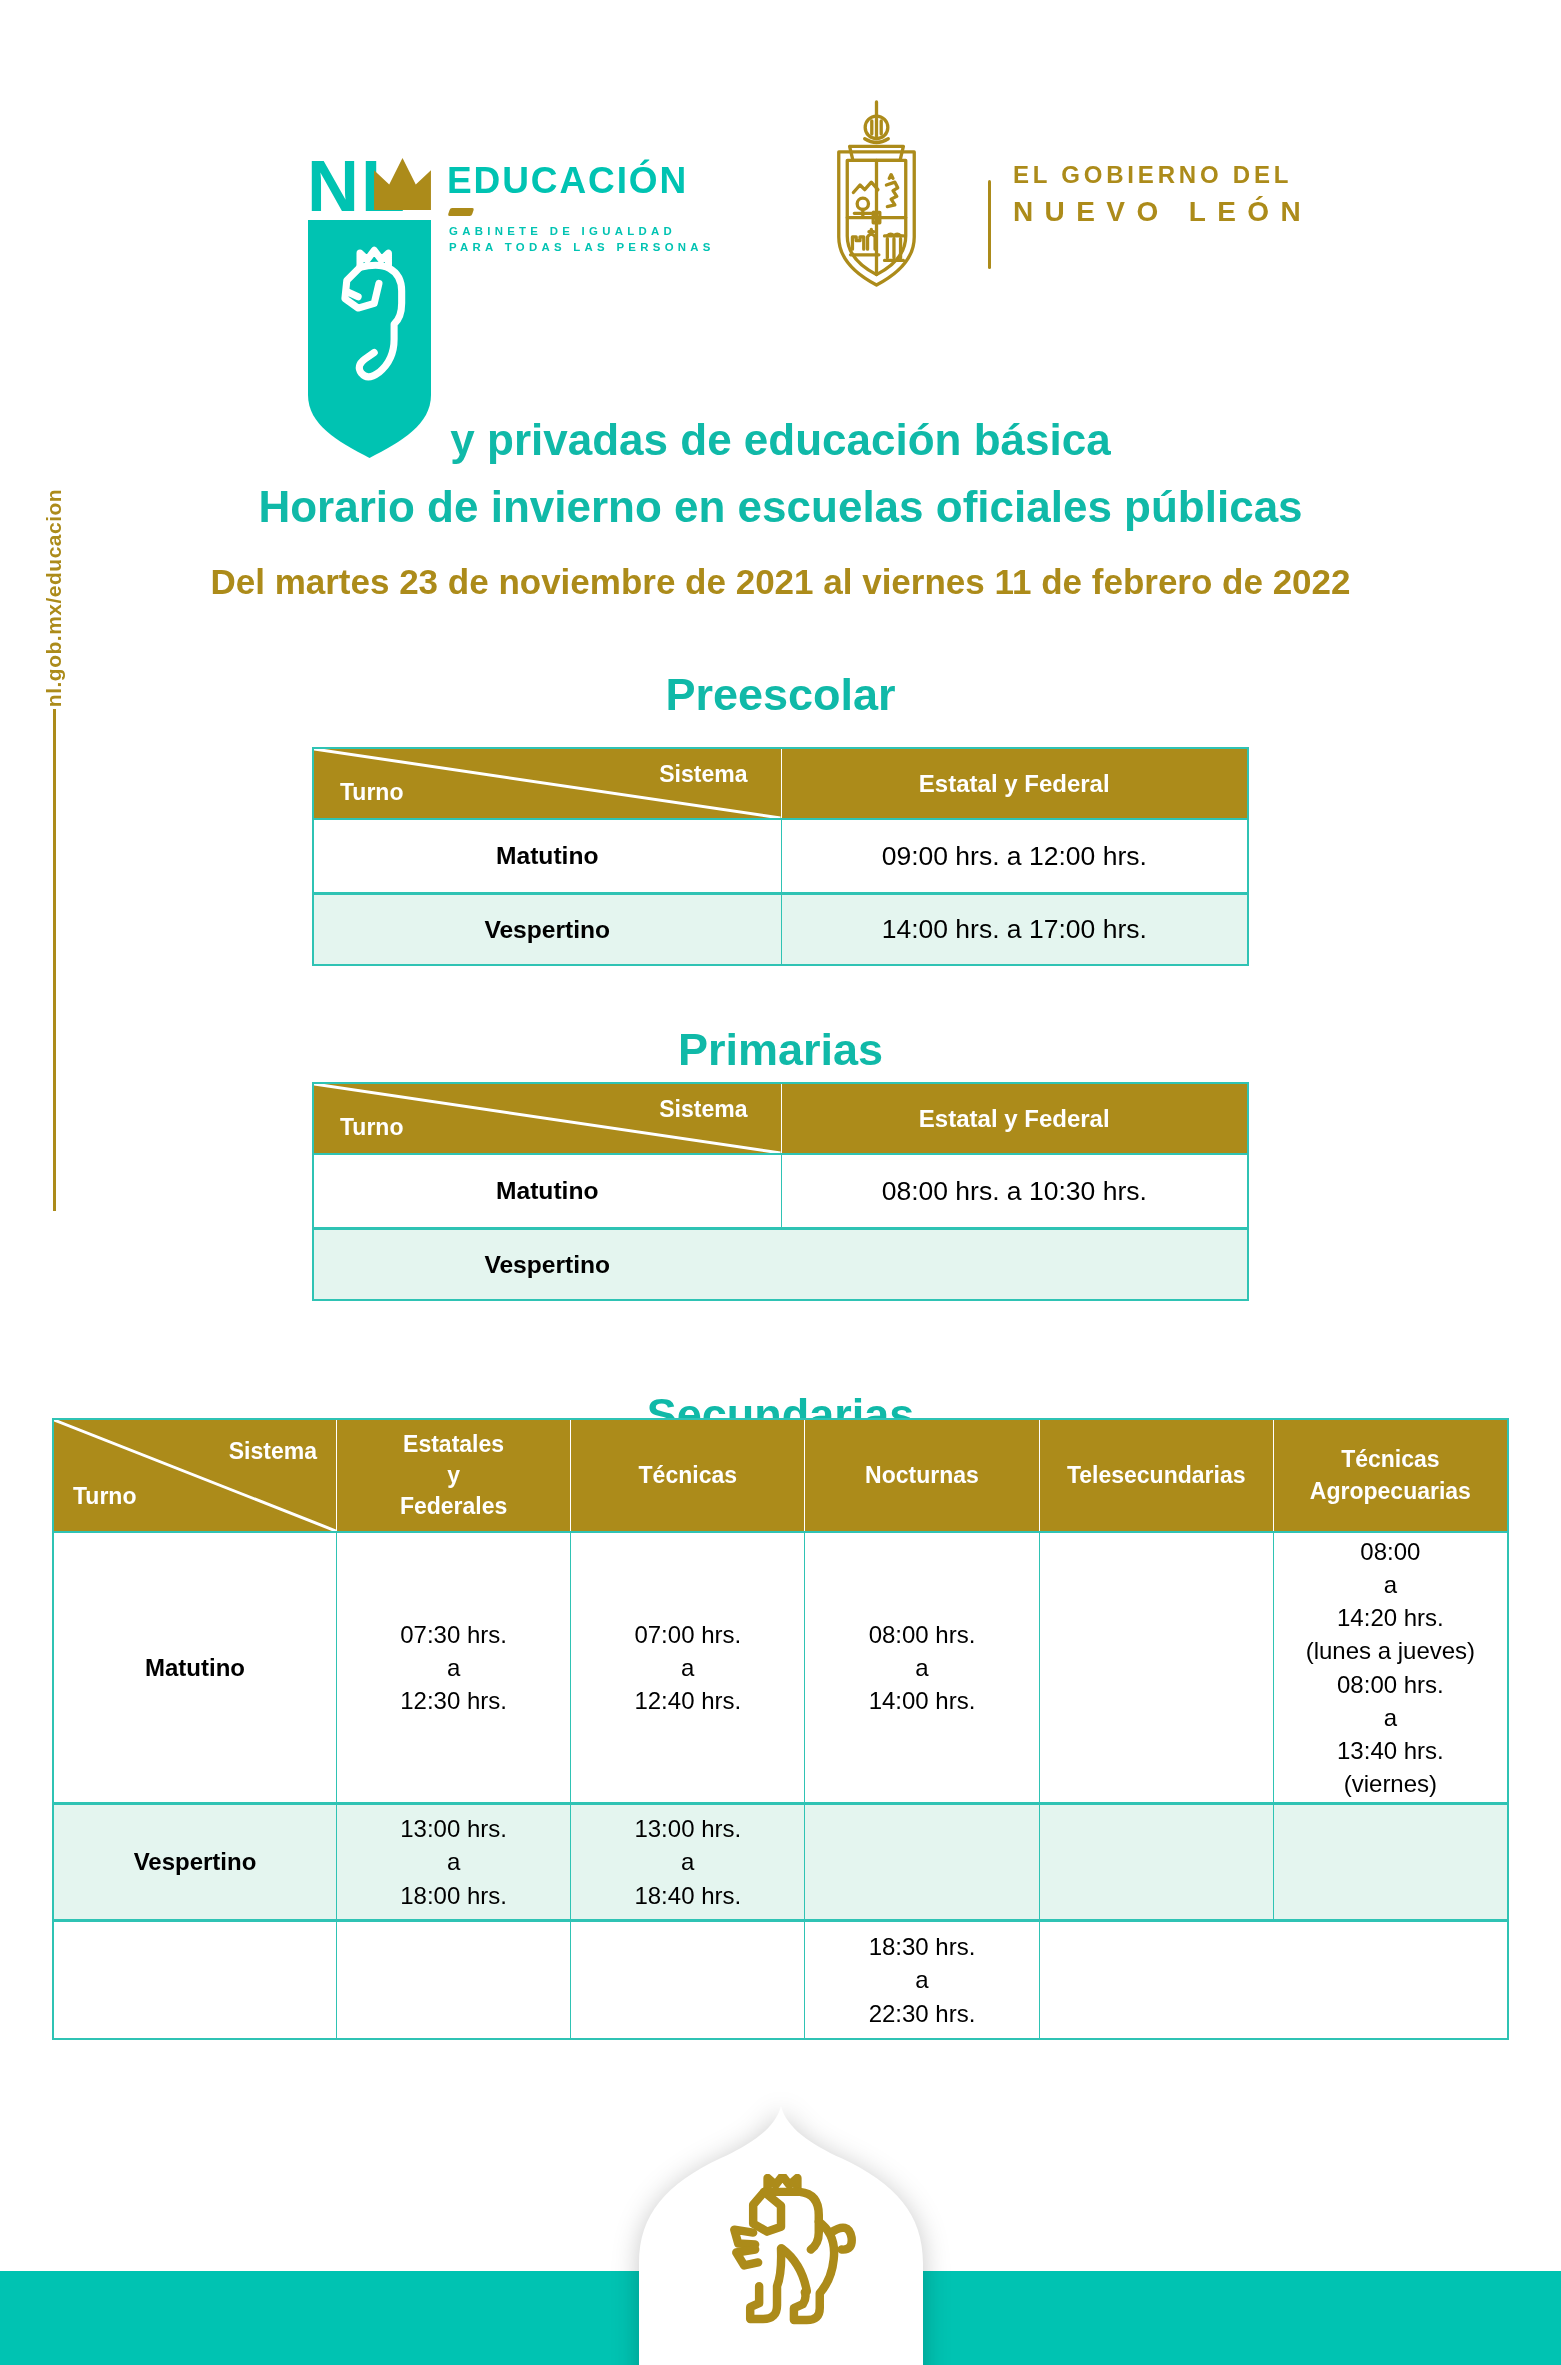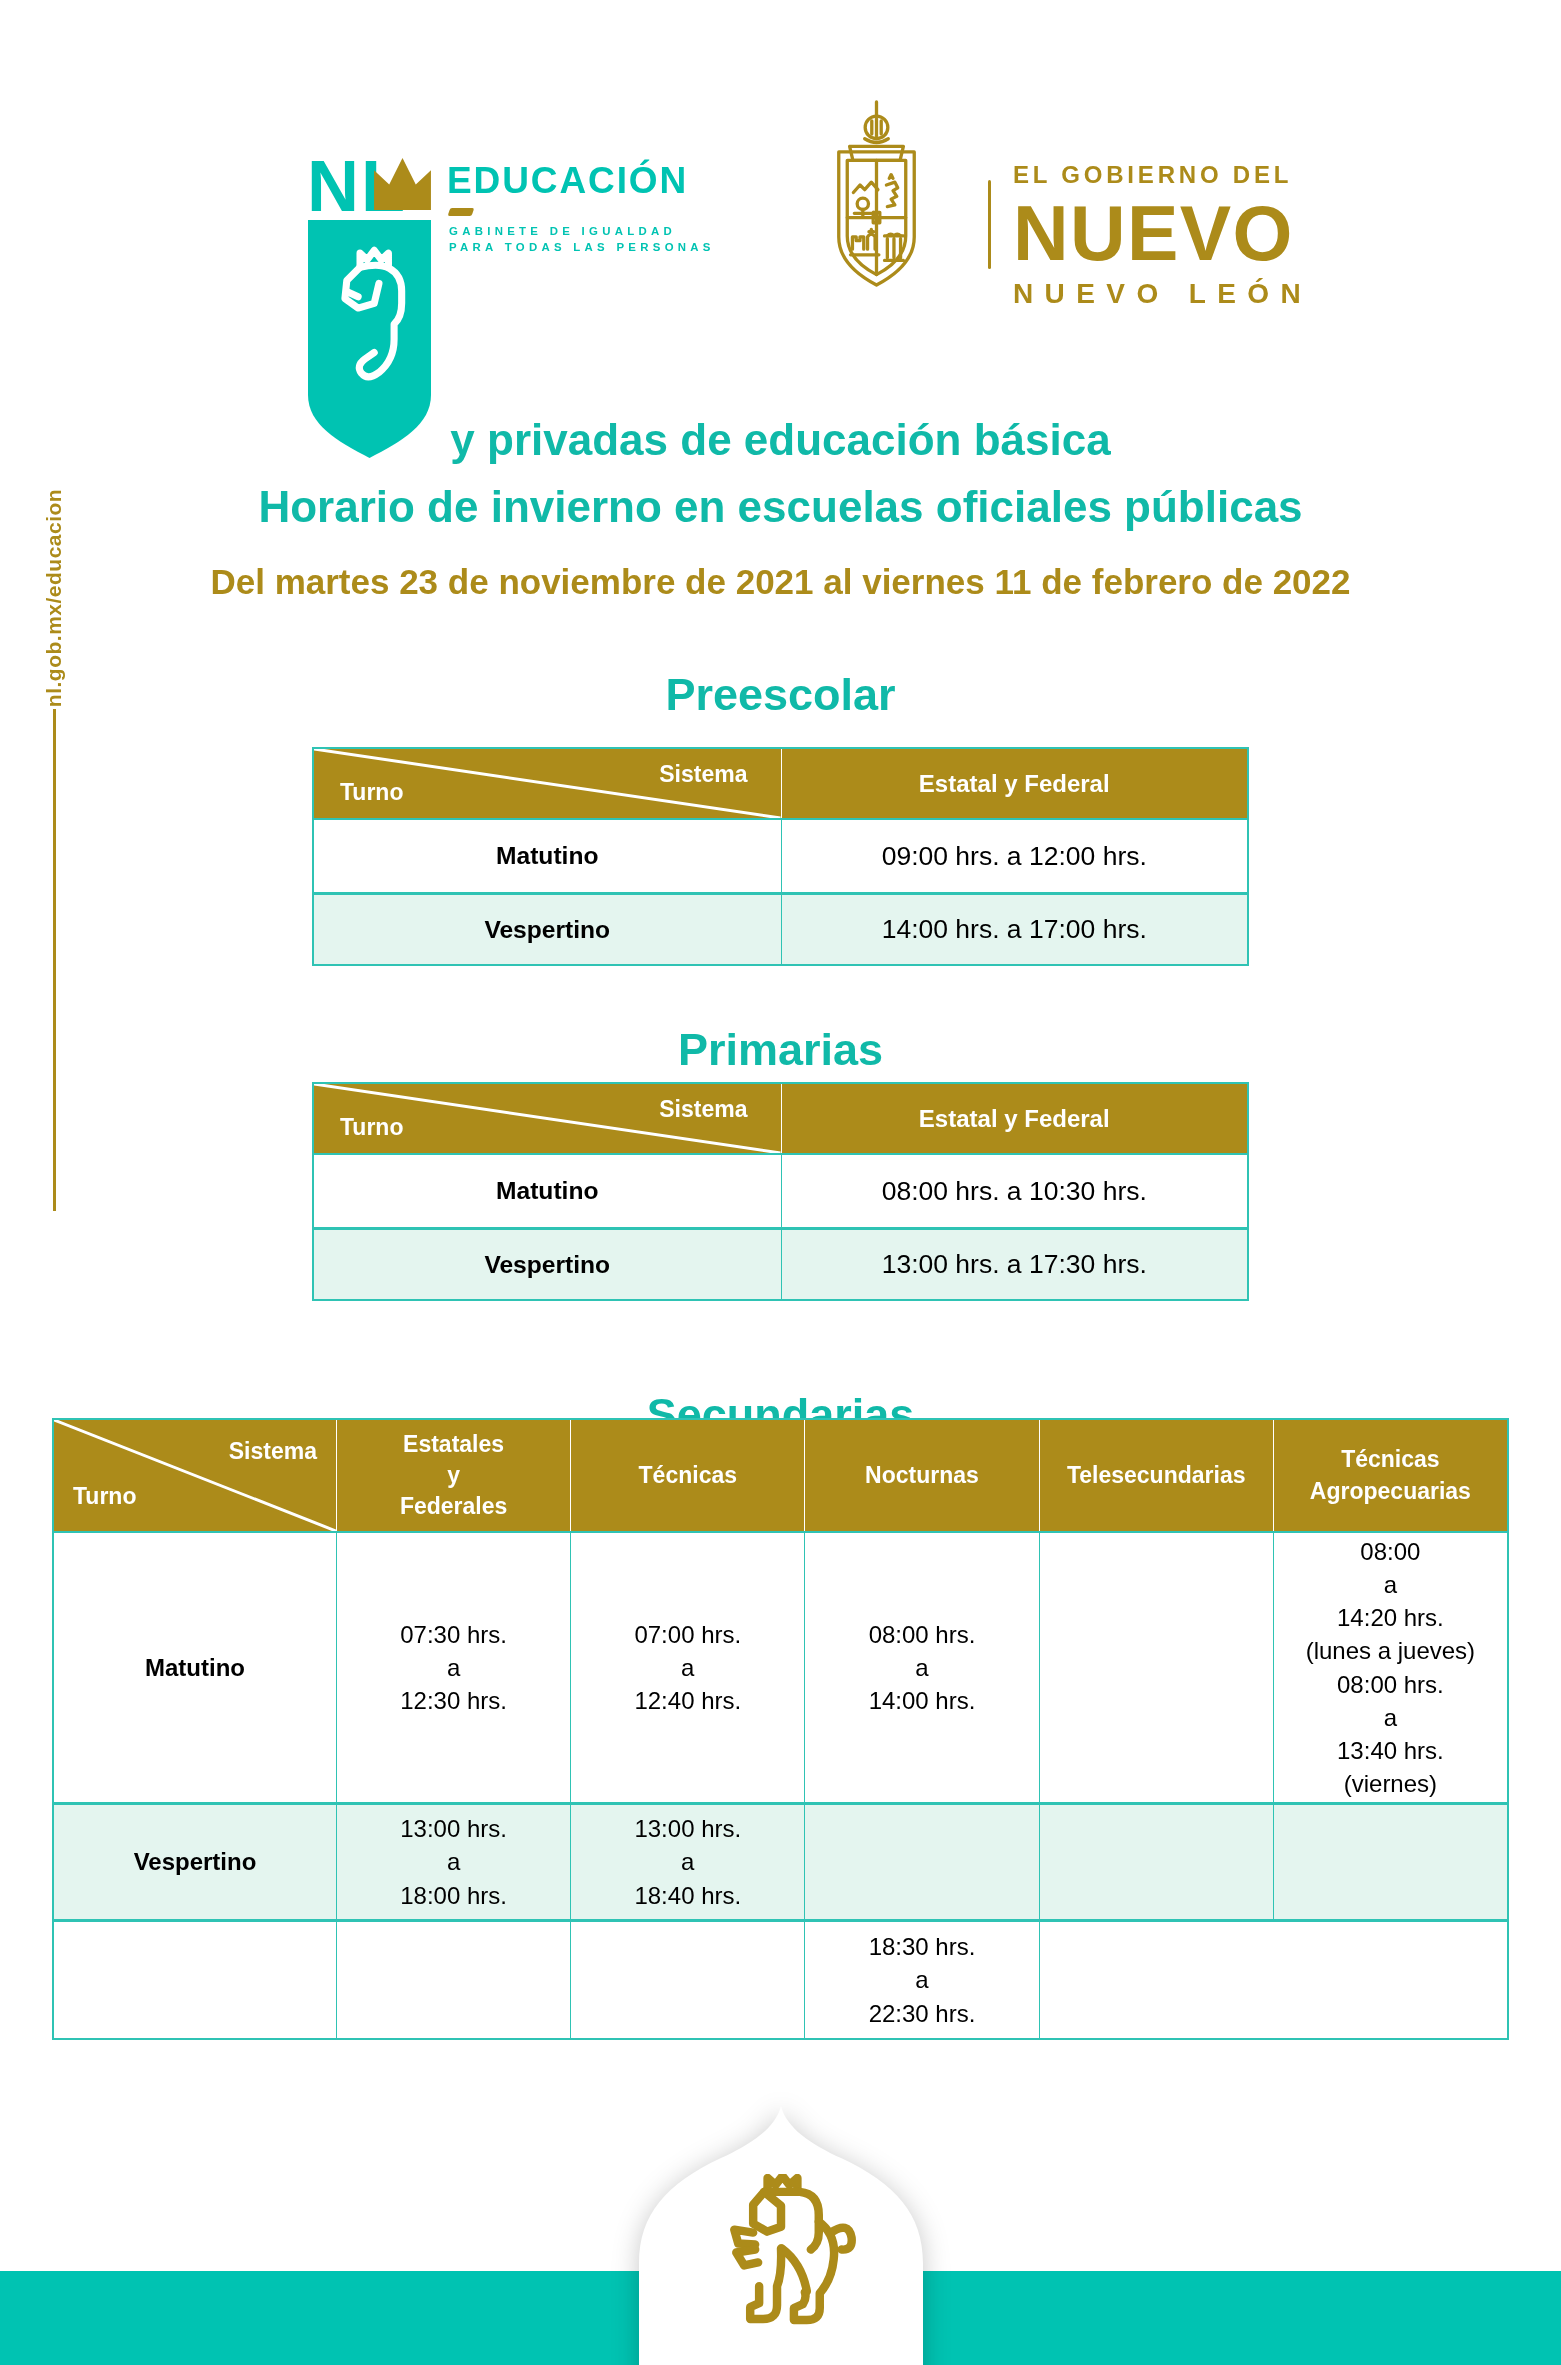"NUEVO" div.gov-line2 { html: <div>NUEVO</div> -> none }
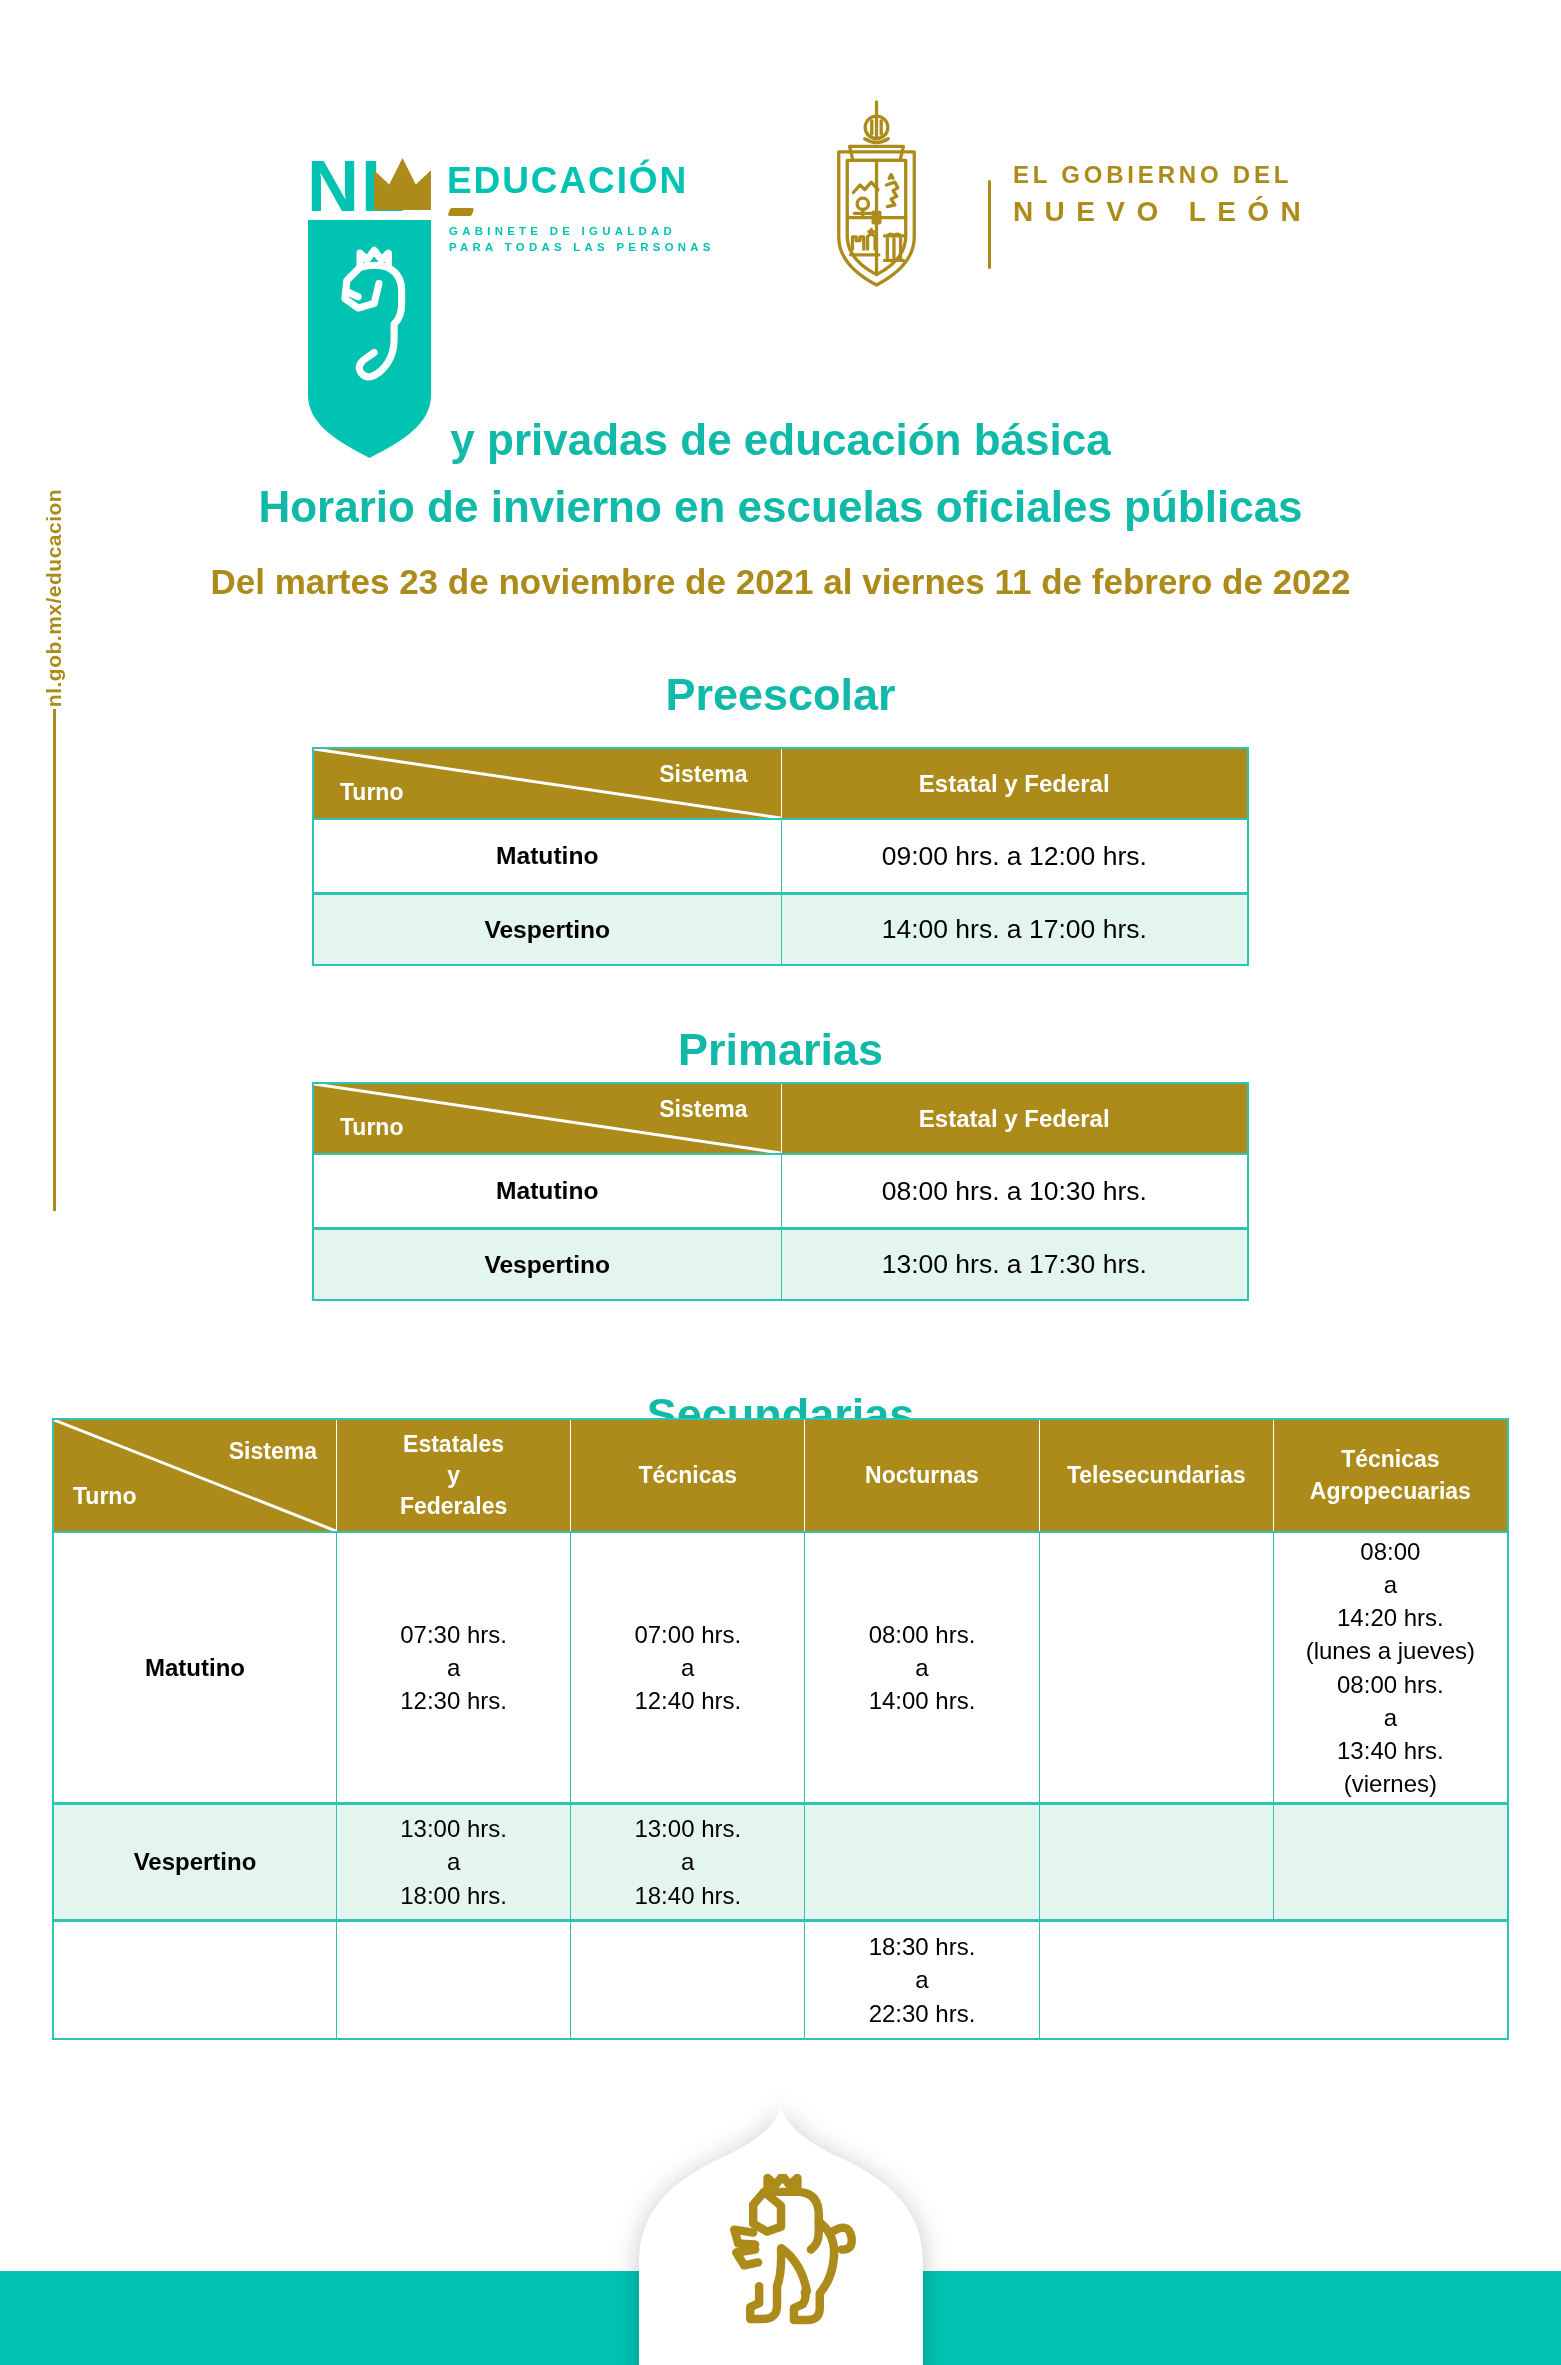"13:00 hrs. a 17:30 hrs." div.bcell { html: <div>13:00 hrs. a 17:30 hrs.</div> -> none }
